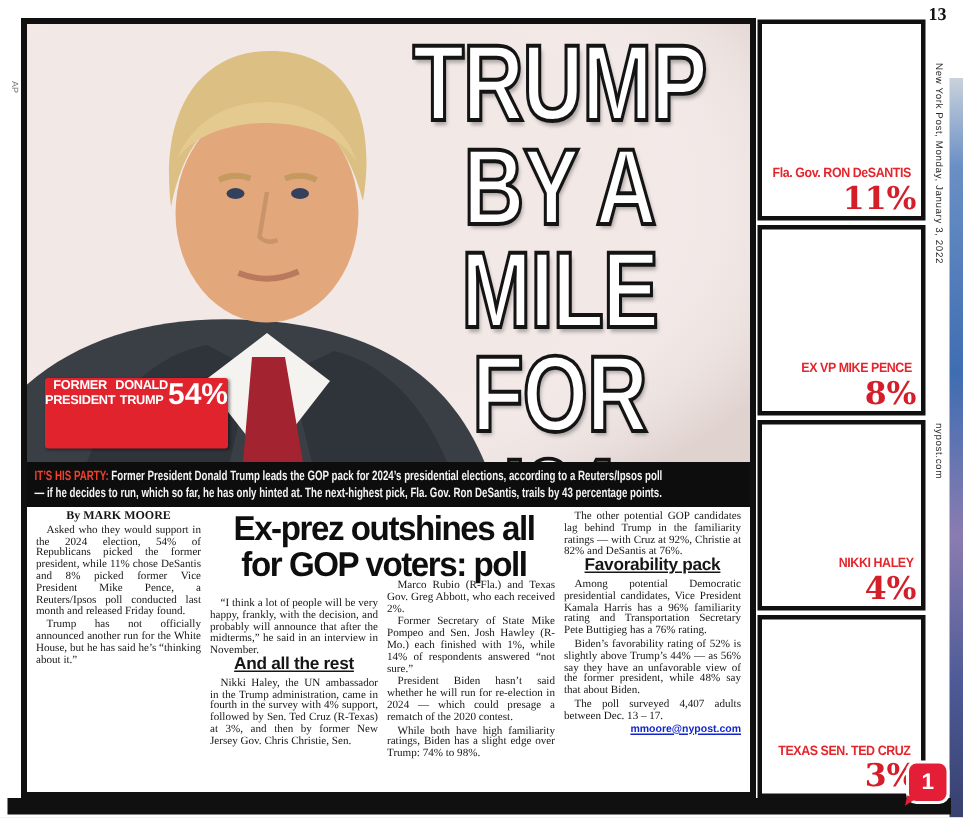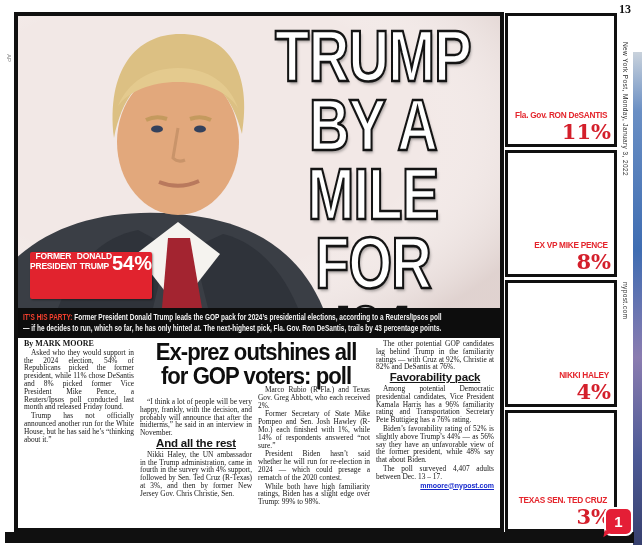"By MARK MOORE" .byline { text-align: none -> center }
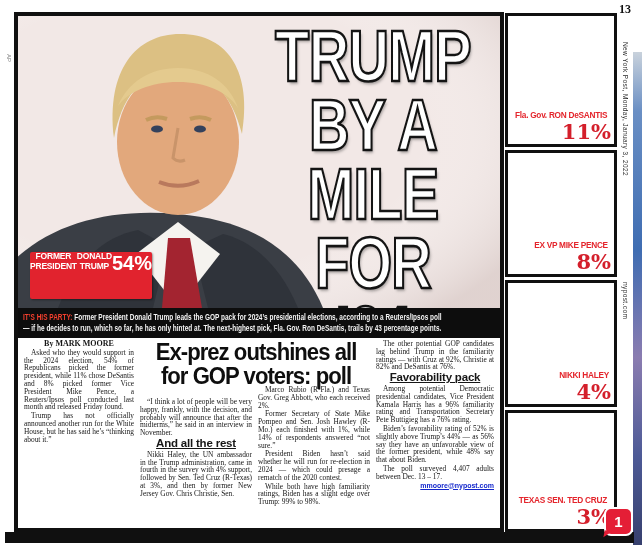"While both have high familiarity" p { text: 99% -> 74% }
